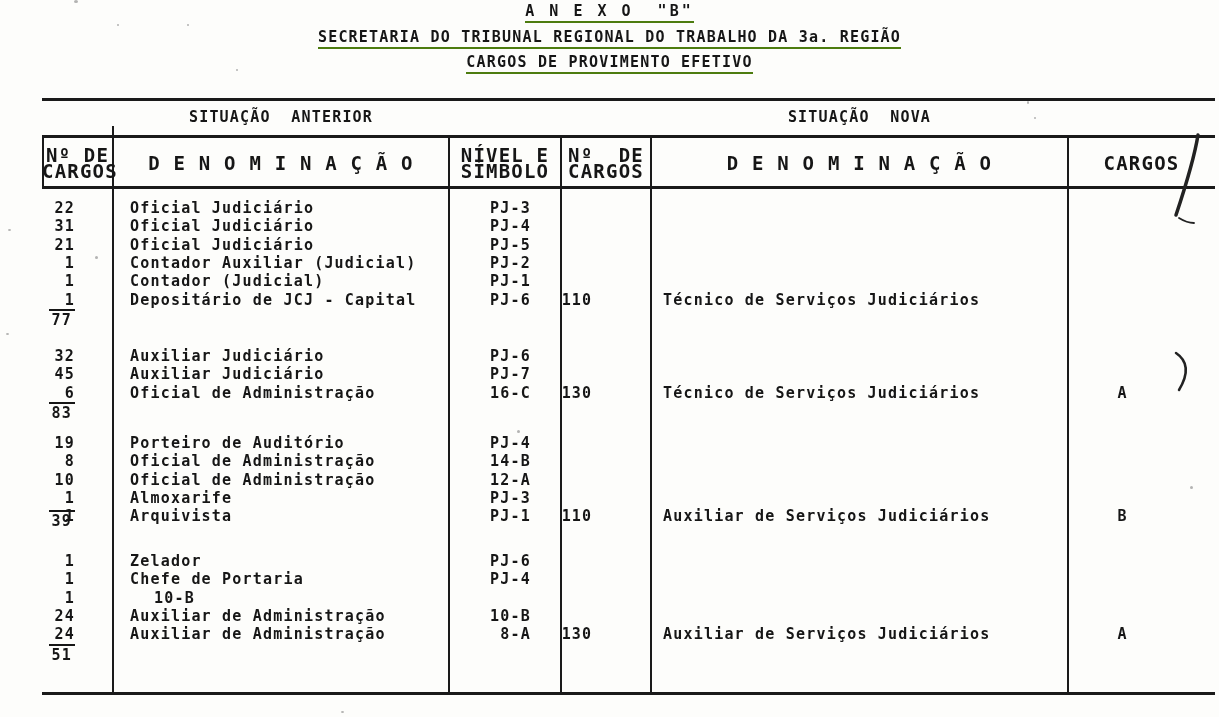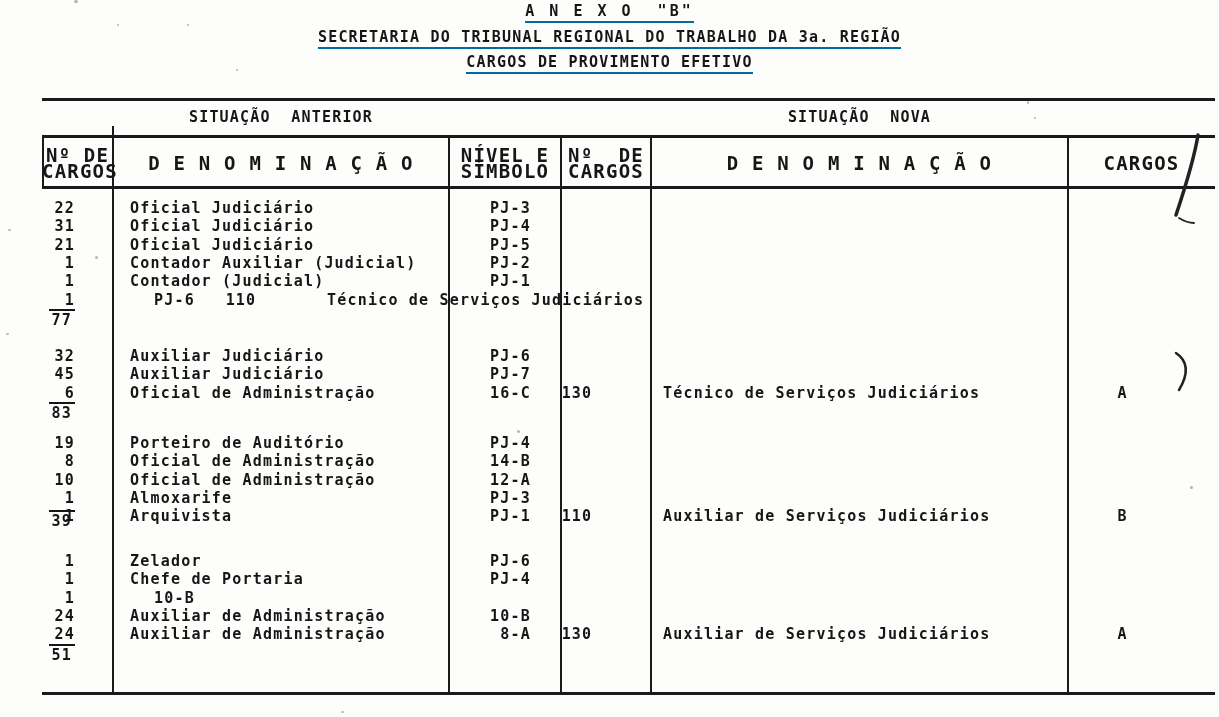"A N E X O" .title-line span { border-bottom: 2px solid #0369a1 -> 2px solid #4d7c0f }
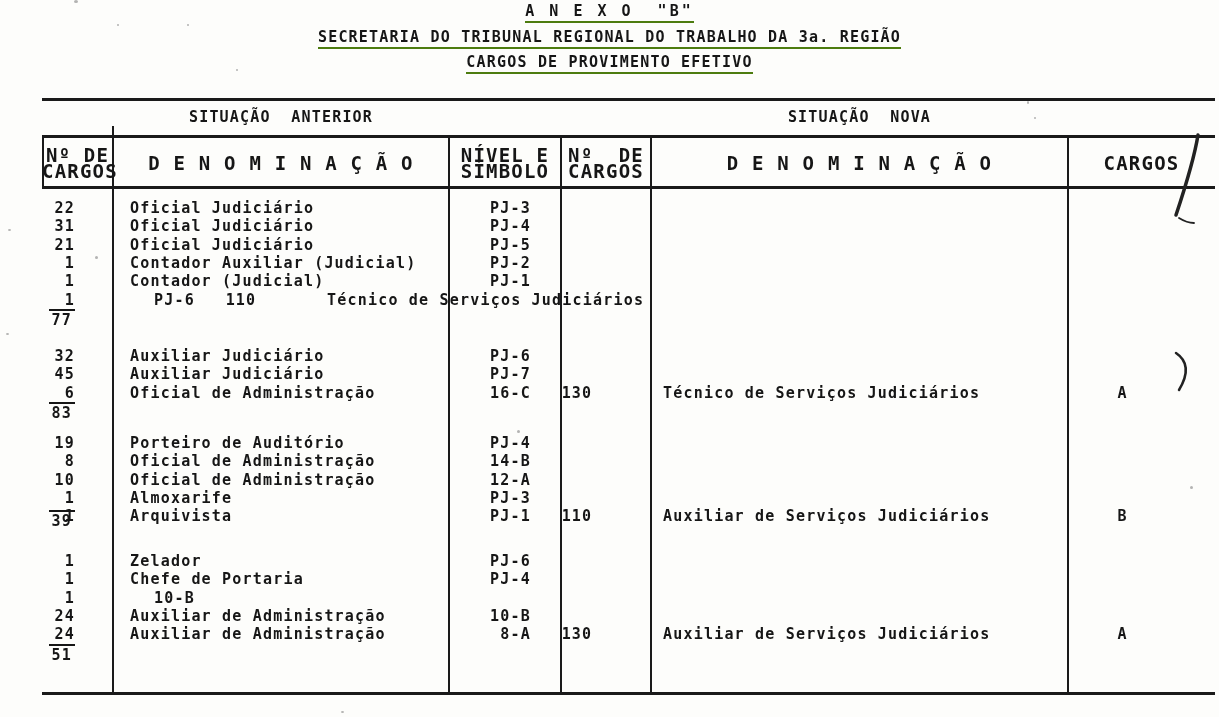"Depositário de JCJ - Capital" div.cell { html: none -> <div>Depositário de JCJ - Capital</div> }
